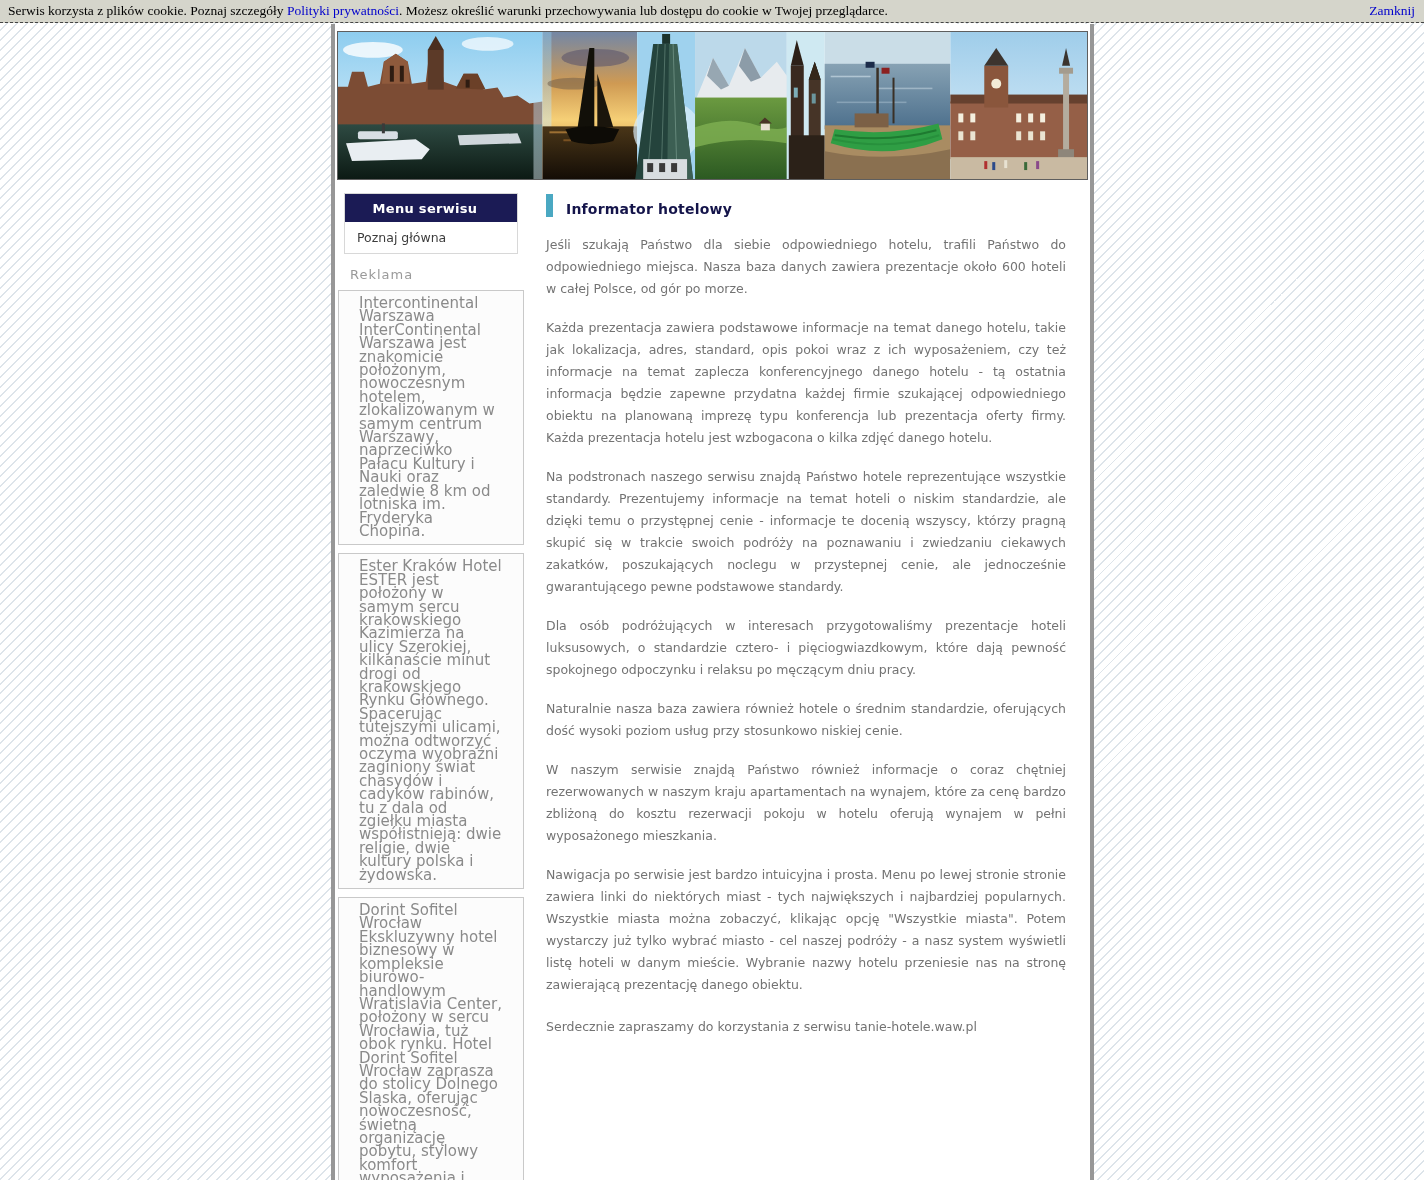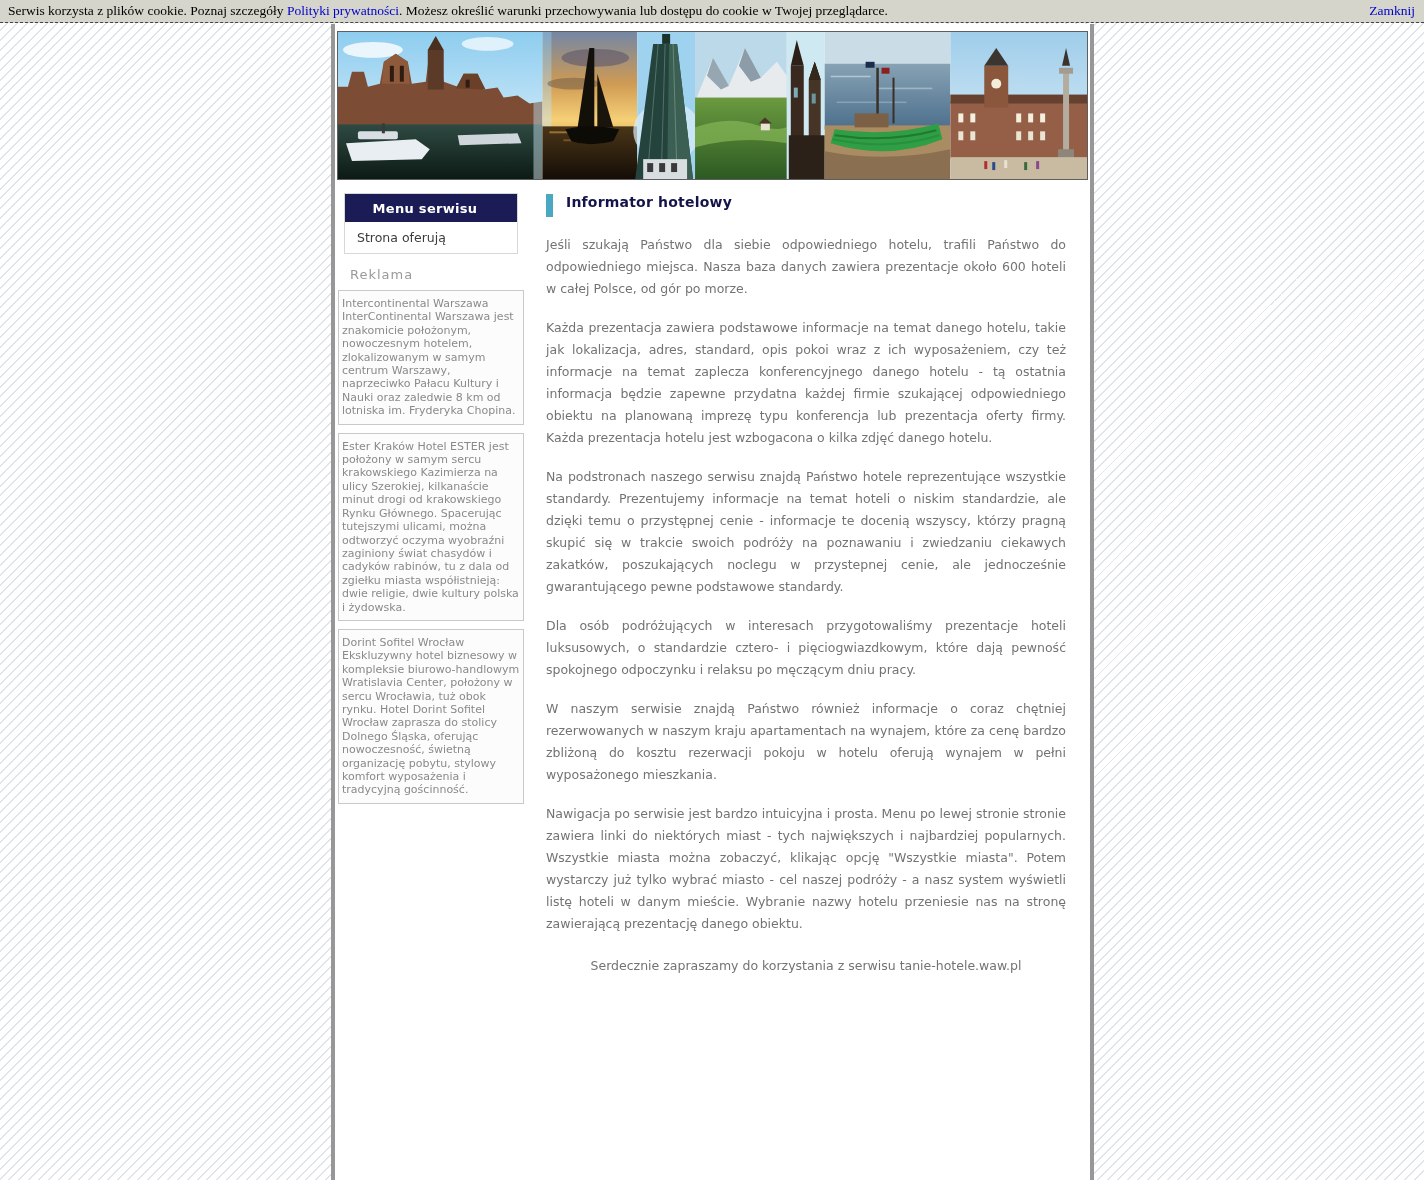"Informator hotelowy" .section-heading { align-items: flex-start -> flex-end }
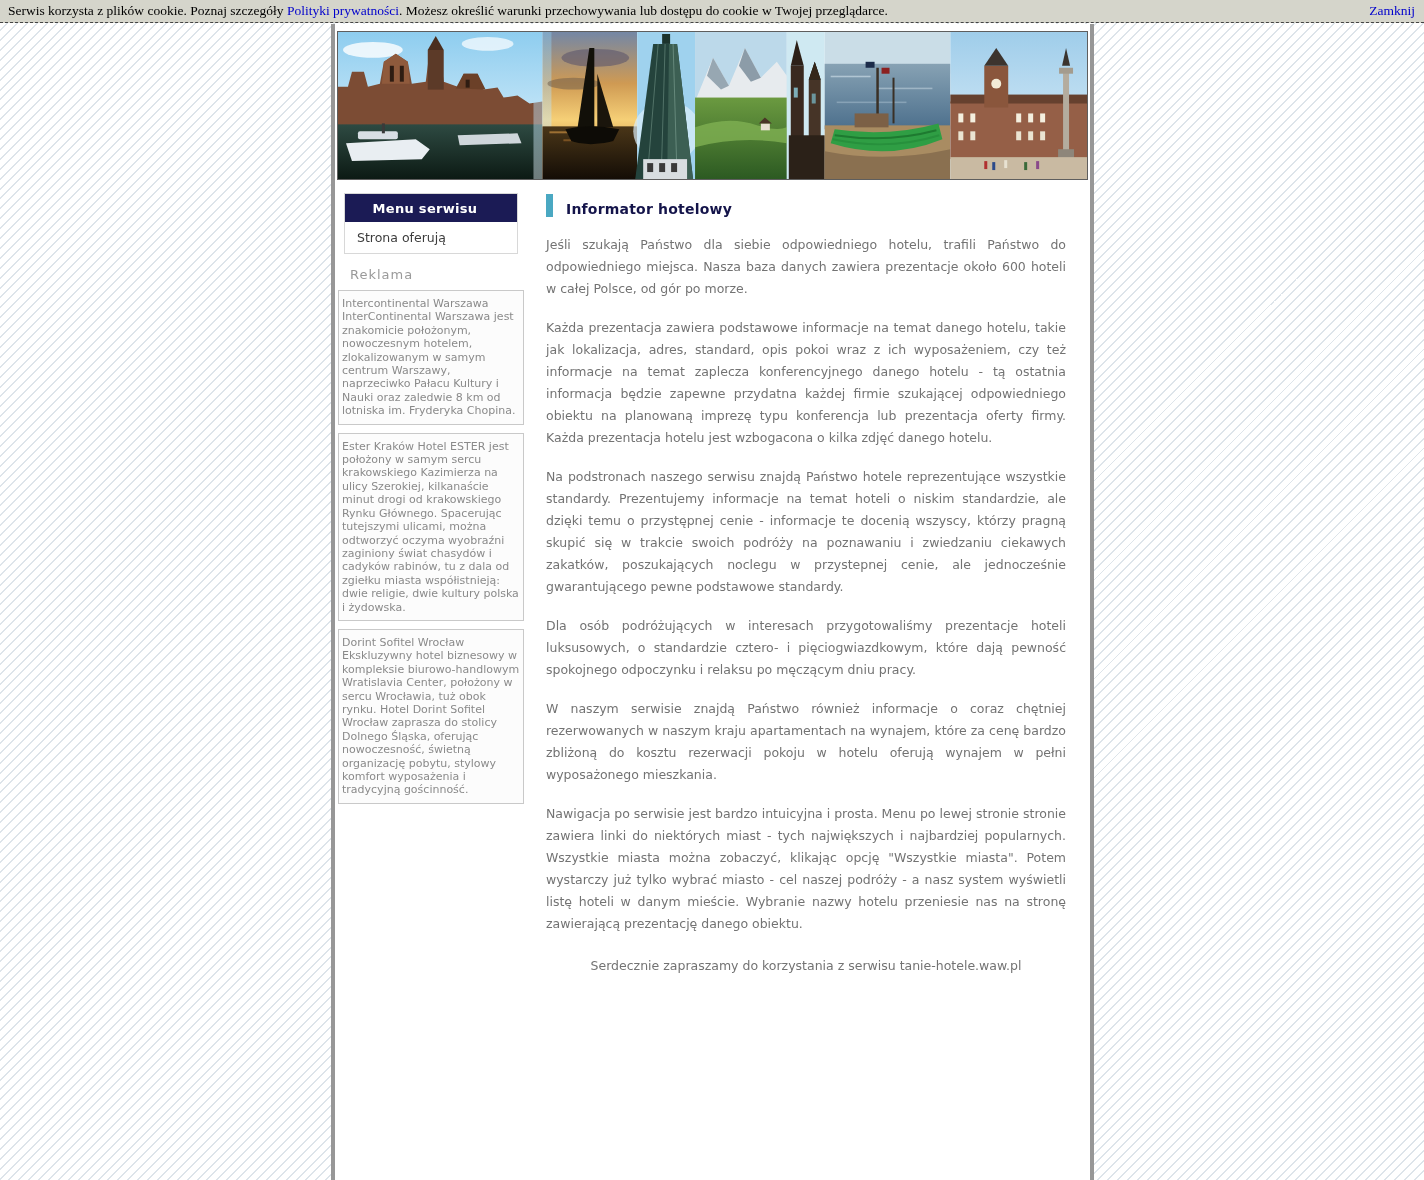"Strona oferują" a.menu-item { text: Strona oferują -> Poznaj główna }
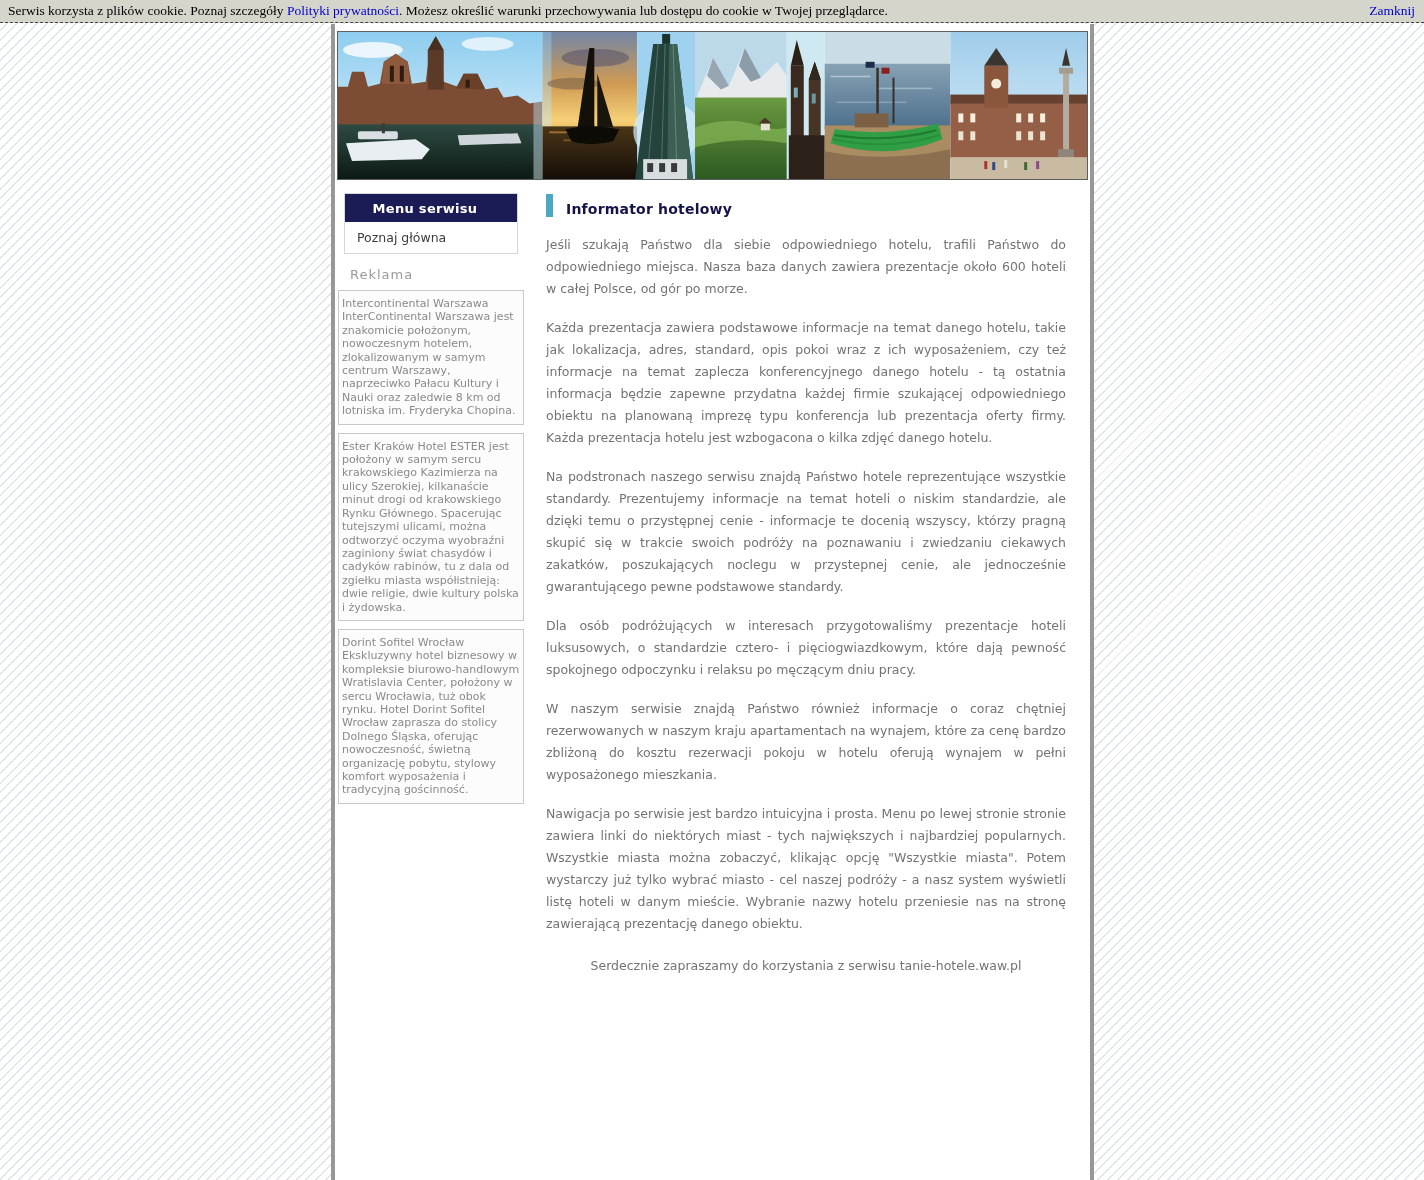"Intercontinental Warszawa" .ad-box { font-size: 11px -> 15px; padding: 6px 3px -> 6px 20px }
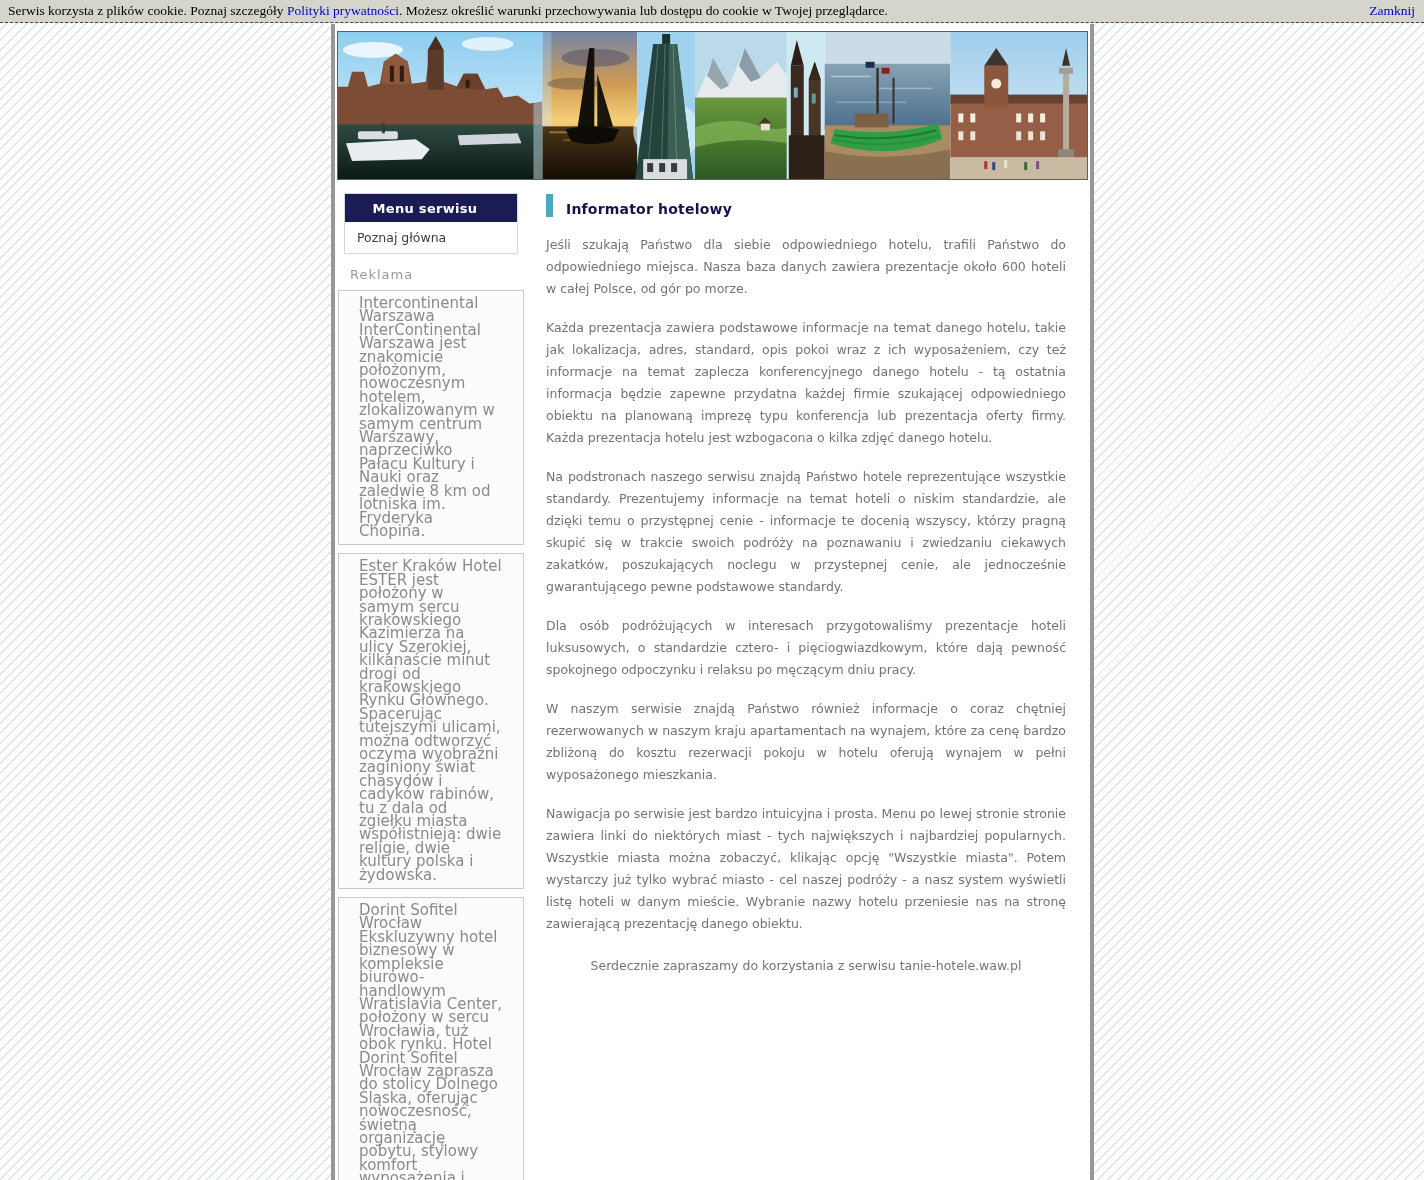"Naturalnie nasza baza zawiera również" p { html: none -> <p>Naturalnie nasza baza zawiera również hotele o średnim standardzie, oferujących dość wysoki poziom usług przy stosunkowo niskiej cenie.</p> }
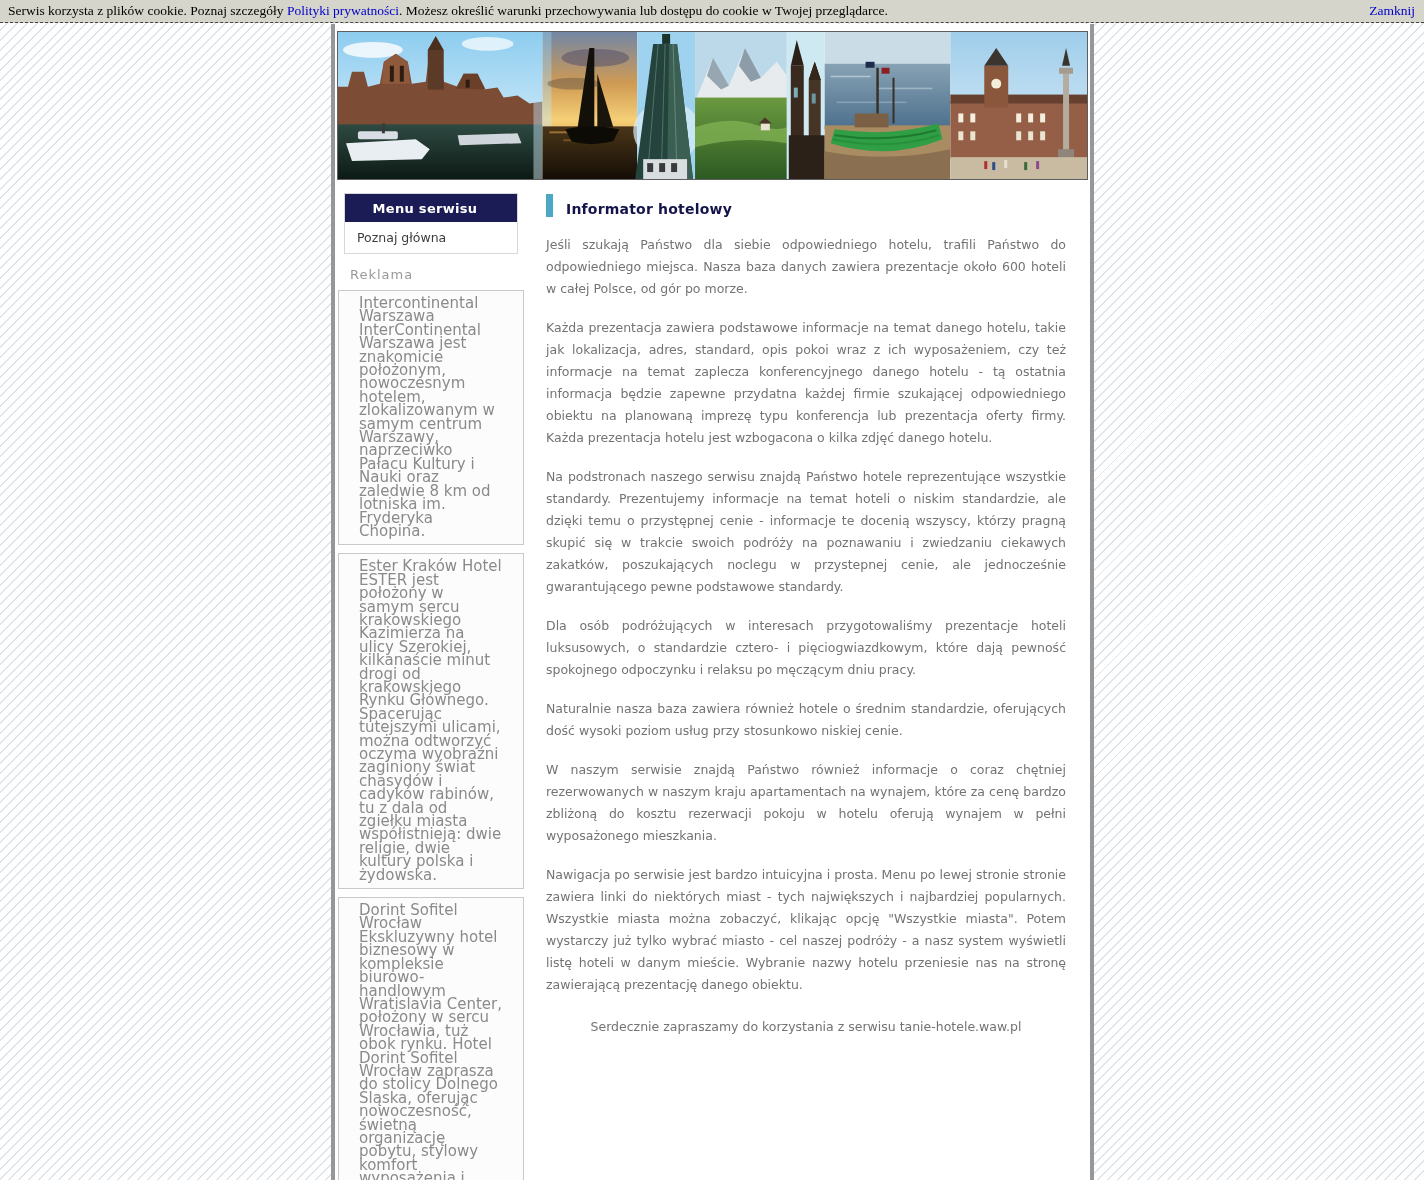"Serdecznie zapraszamy do korzystania z" .main p.closing { text-align: center -> left }
